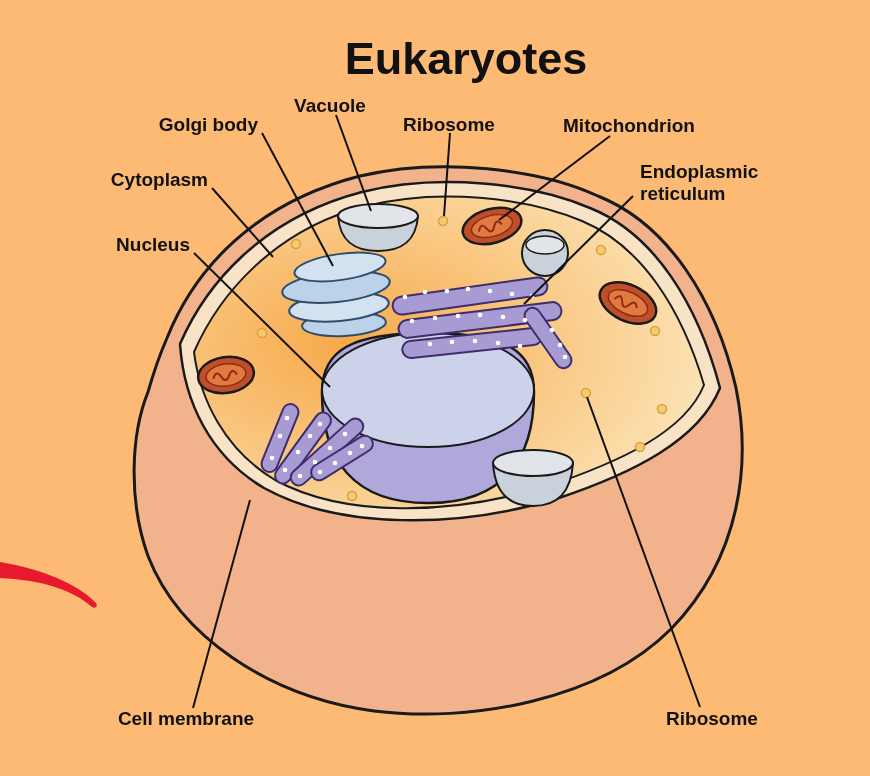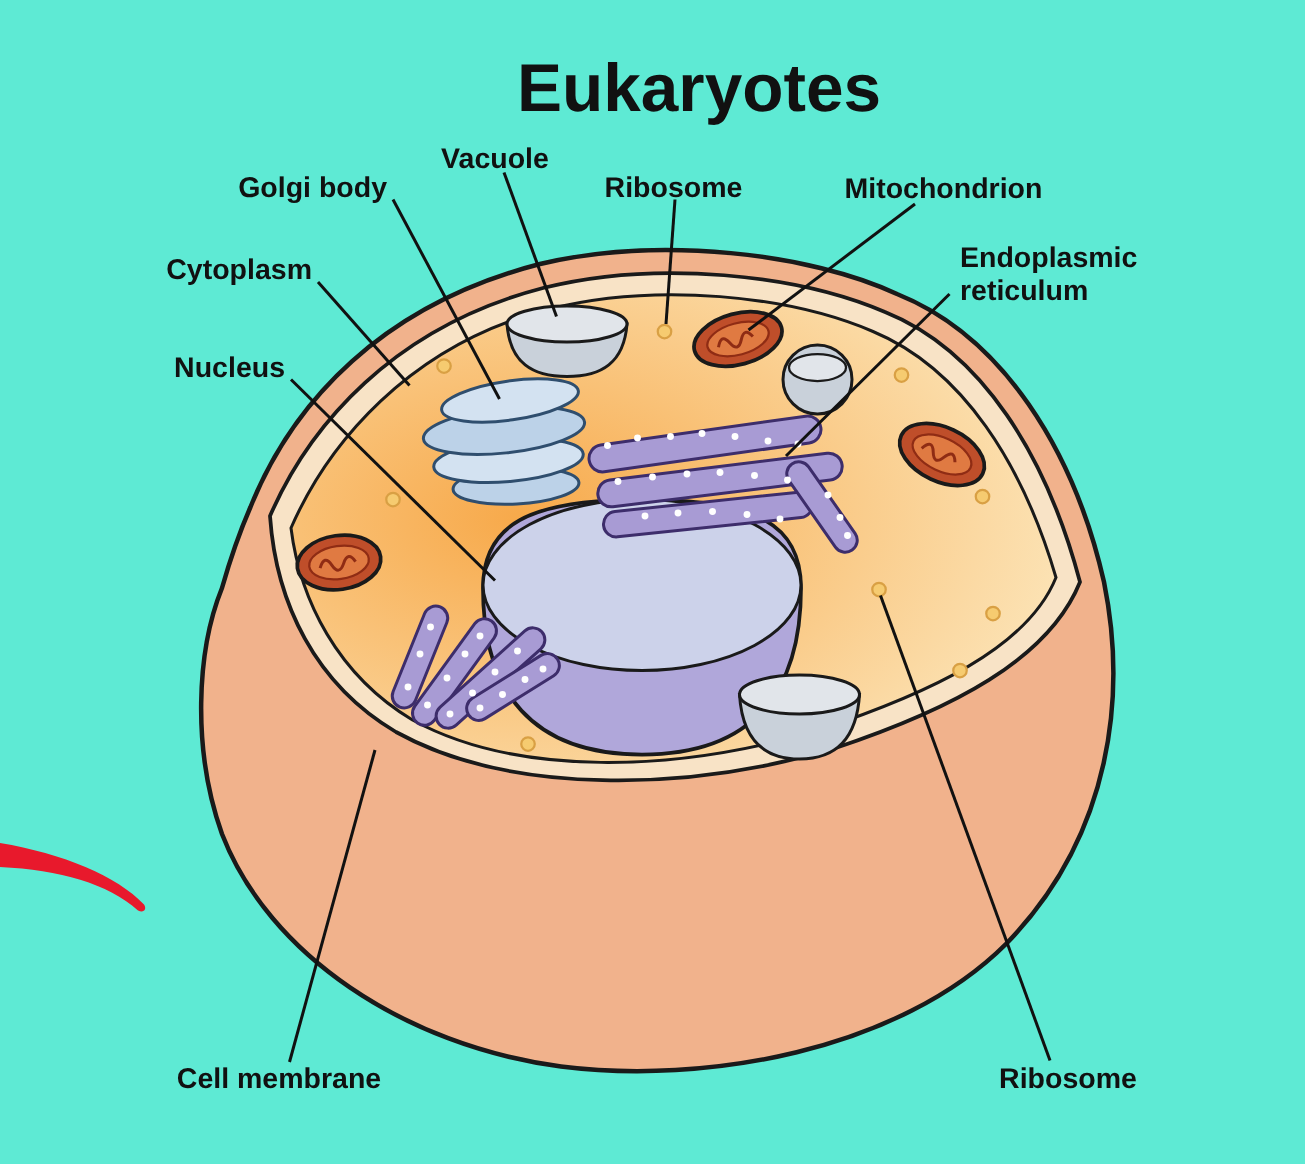"Eukaryotes" .canvas { background: #5eead4 -> #fdba74 }
